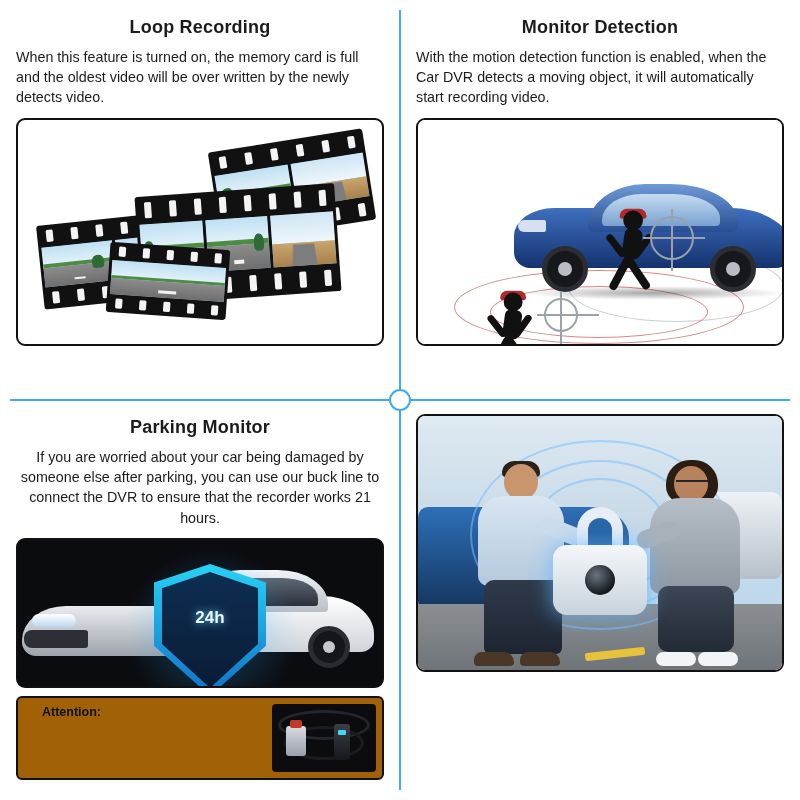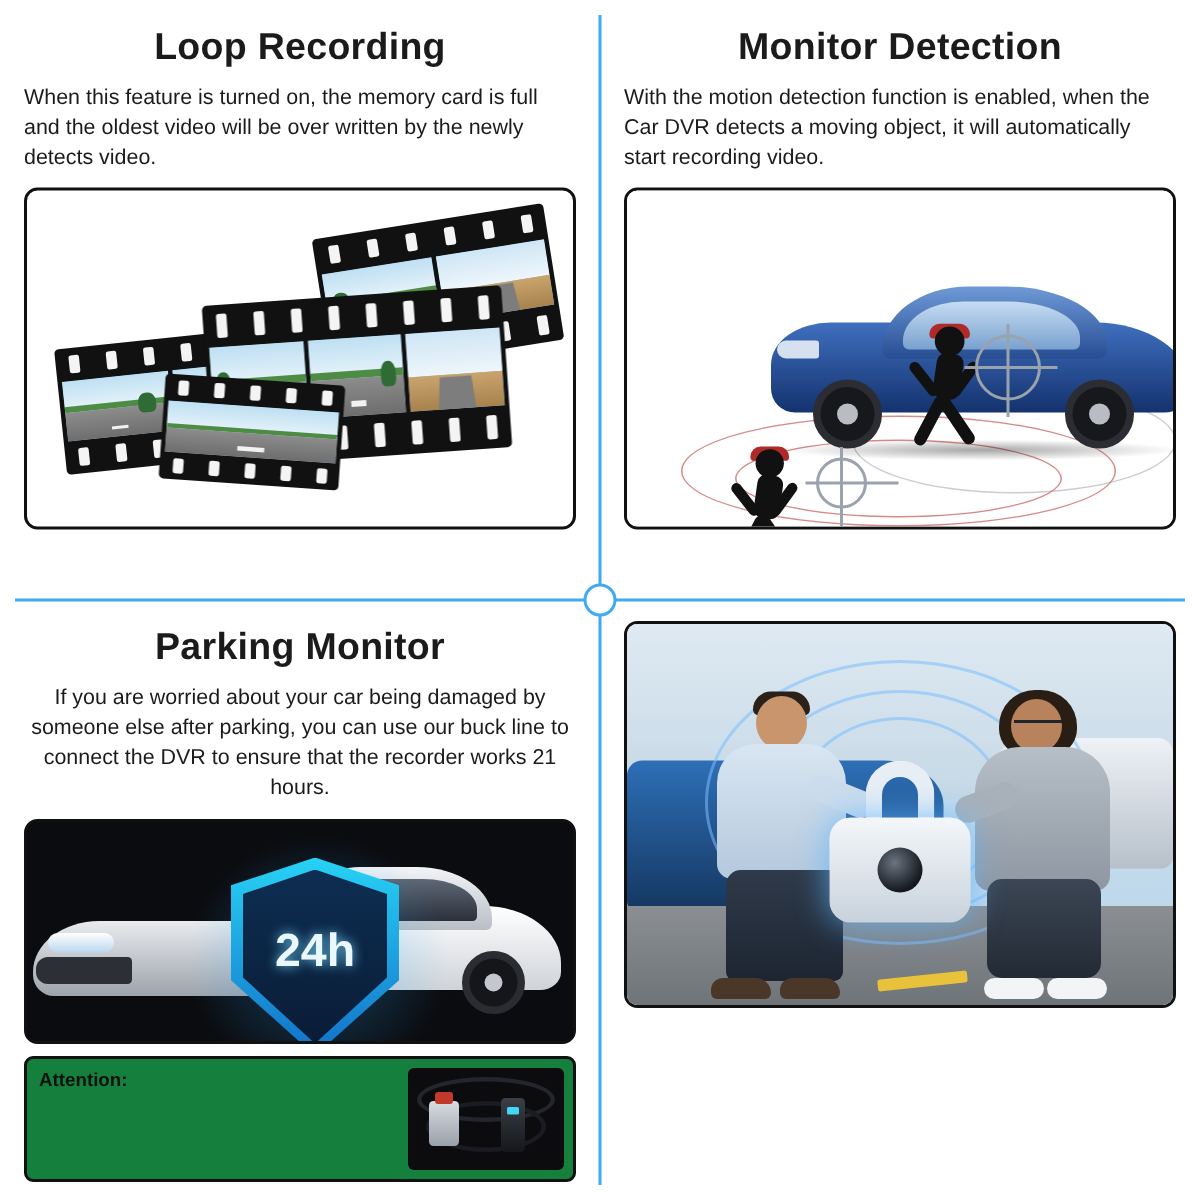"Loop Recording" .title { font-size: 25px -> 18px }
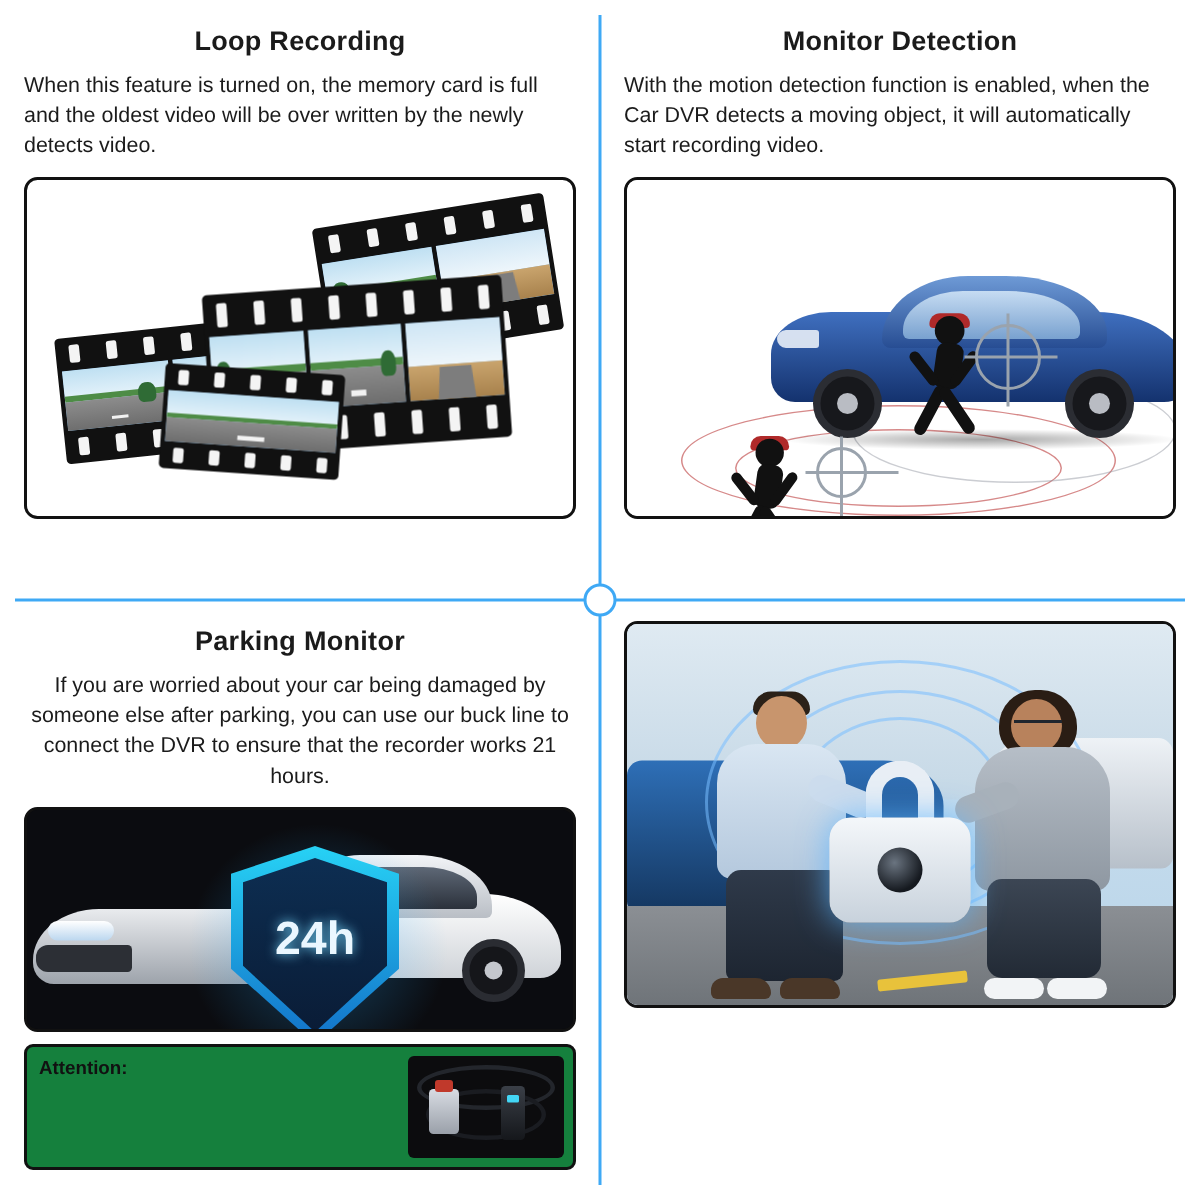"24h" .shield .txt { font-size: 31px -> 17px }
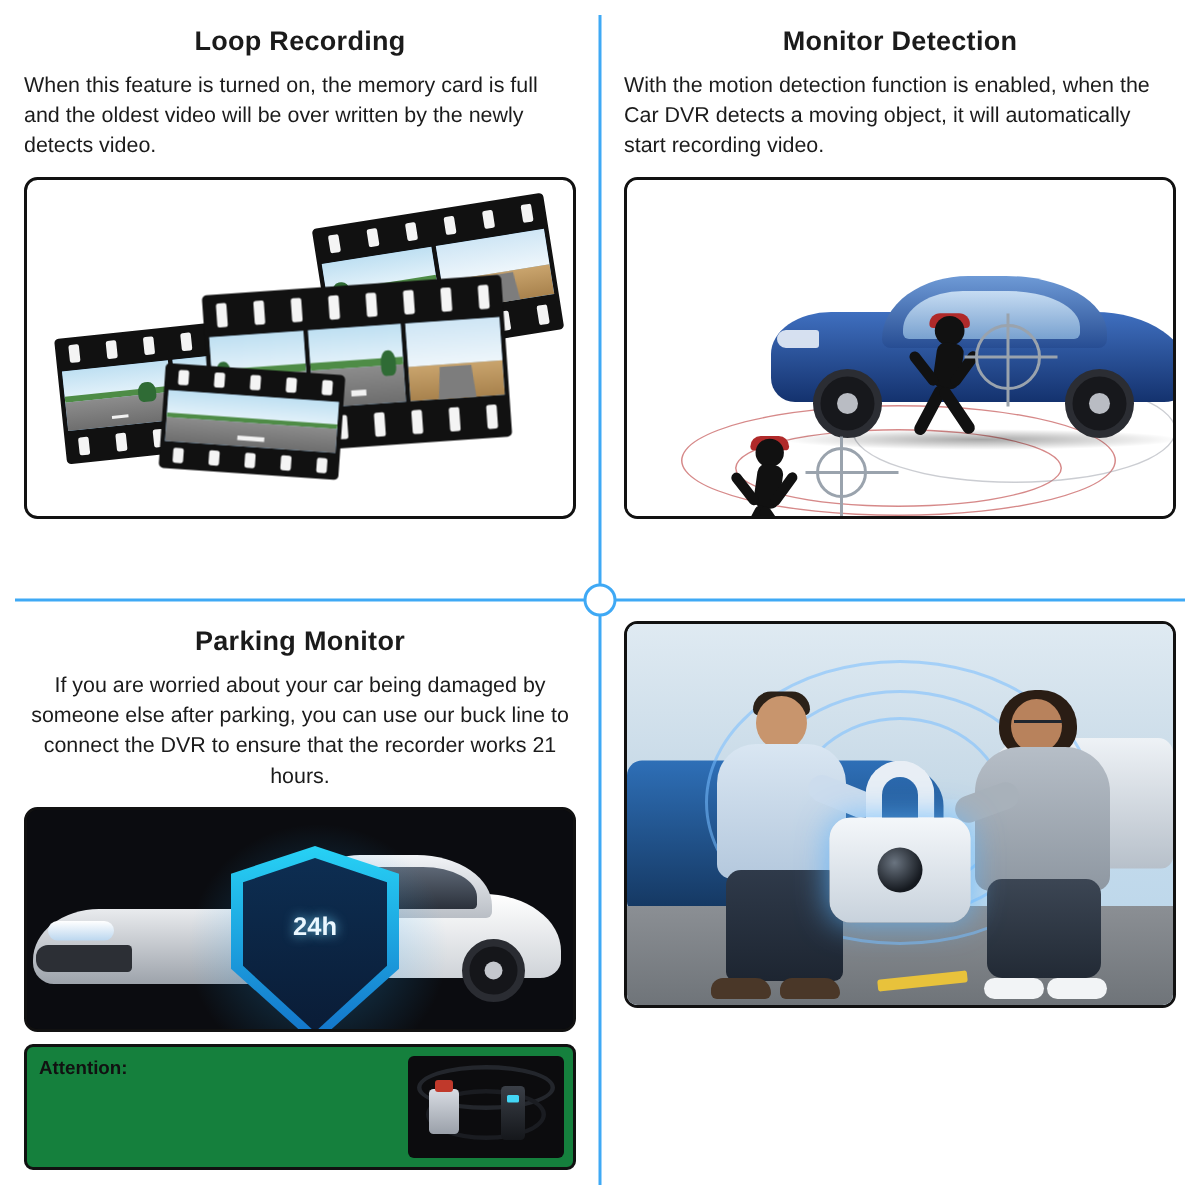"Attention:" .attention-box { background: #15803d -> #a16207; padding: 7px 8px -> 7px 24px }
